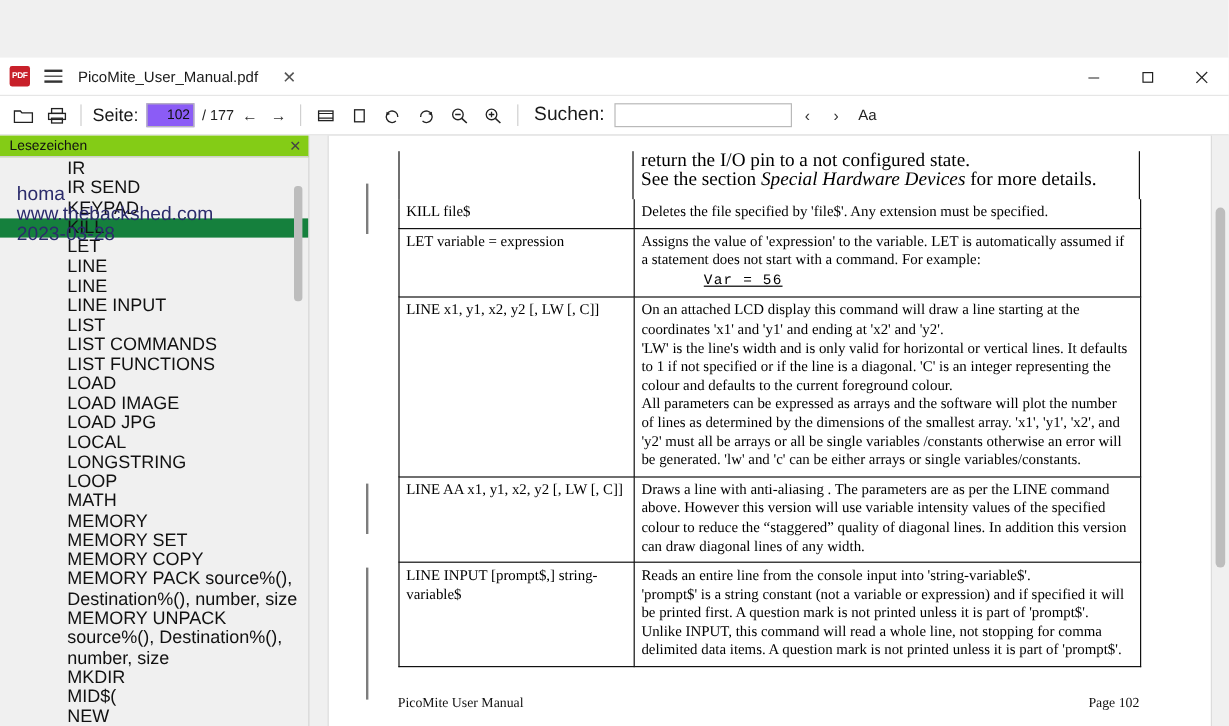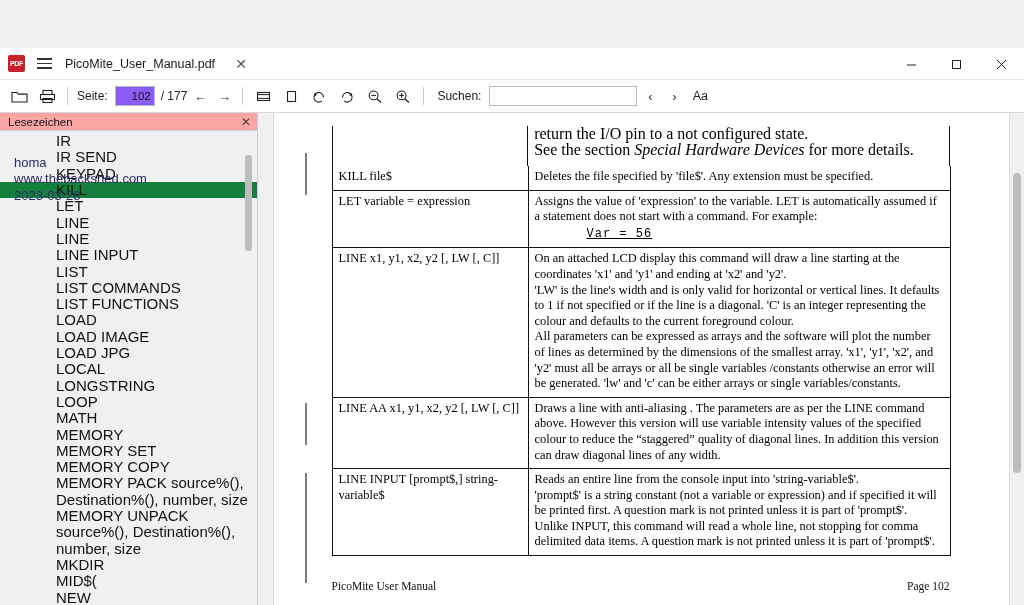"Seite:" .tb-label { font-size: 12px -> 15px }
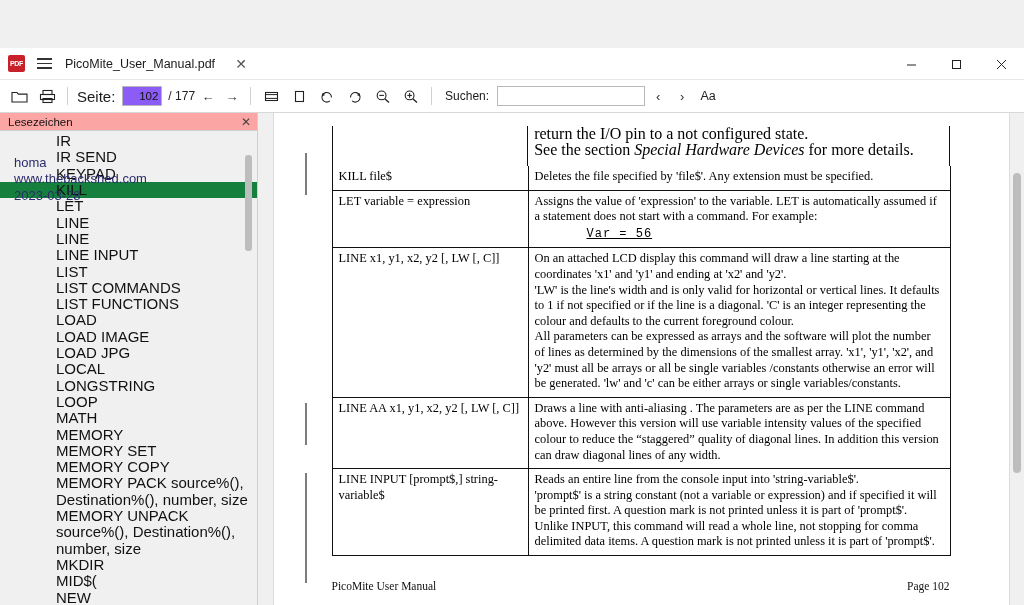"Suchen:" .search-label { font-size: 12px -> 16px }
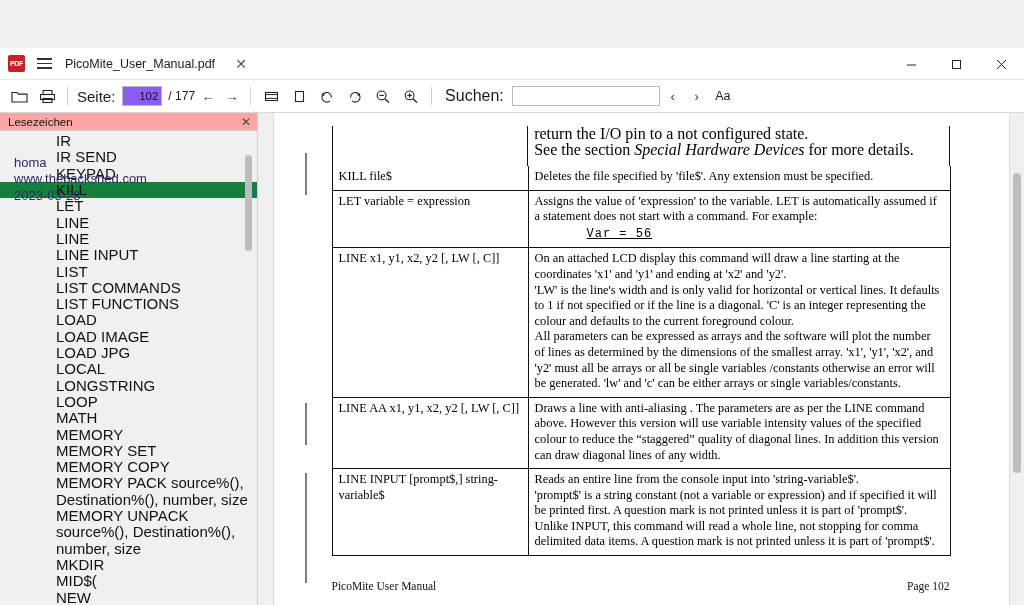"Lesezeichen" .sidebar-header { background: #fca5a5 -> #84cc16 }
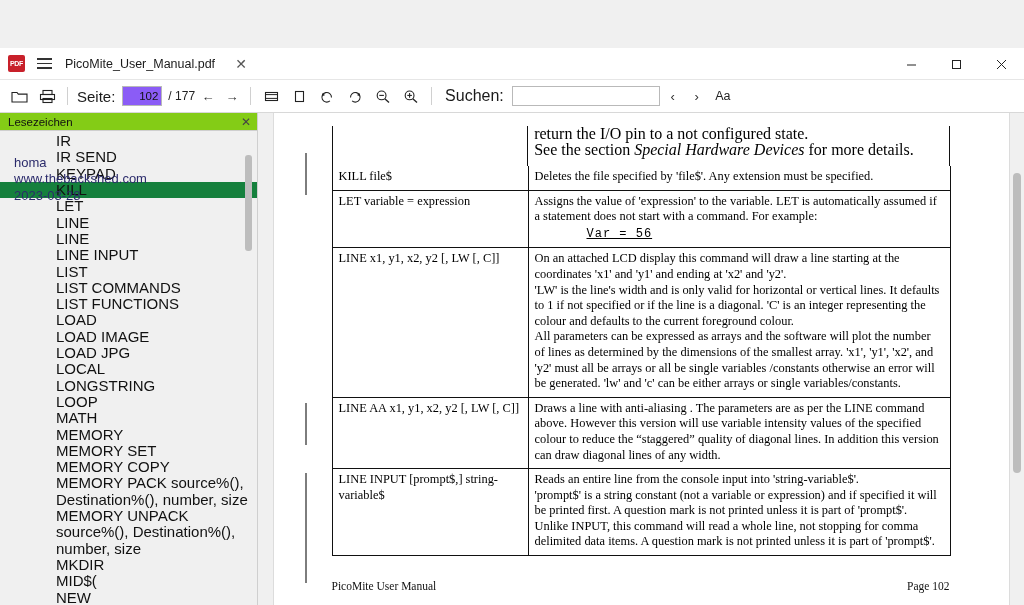"homa" .watermark { font-size: 13px -> 16px }
